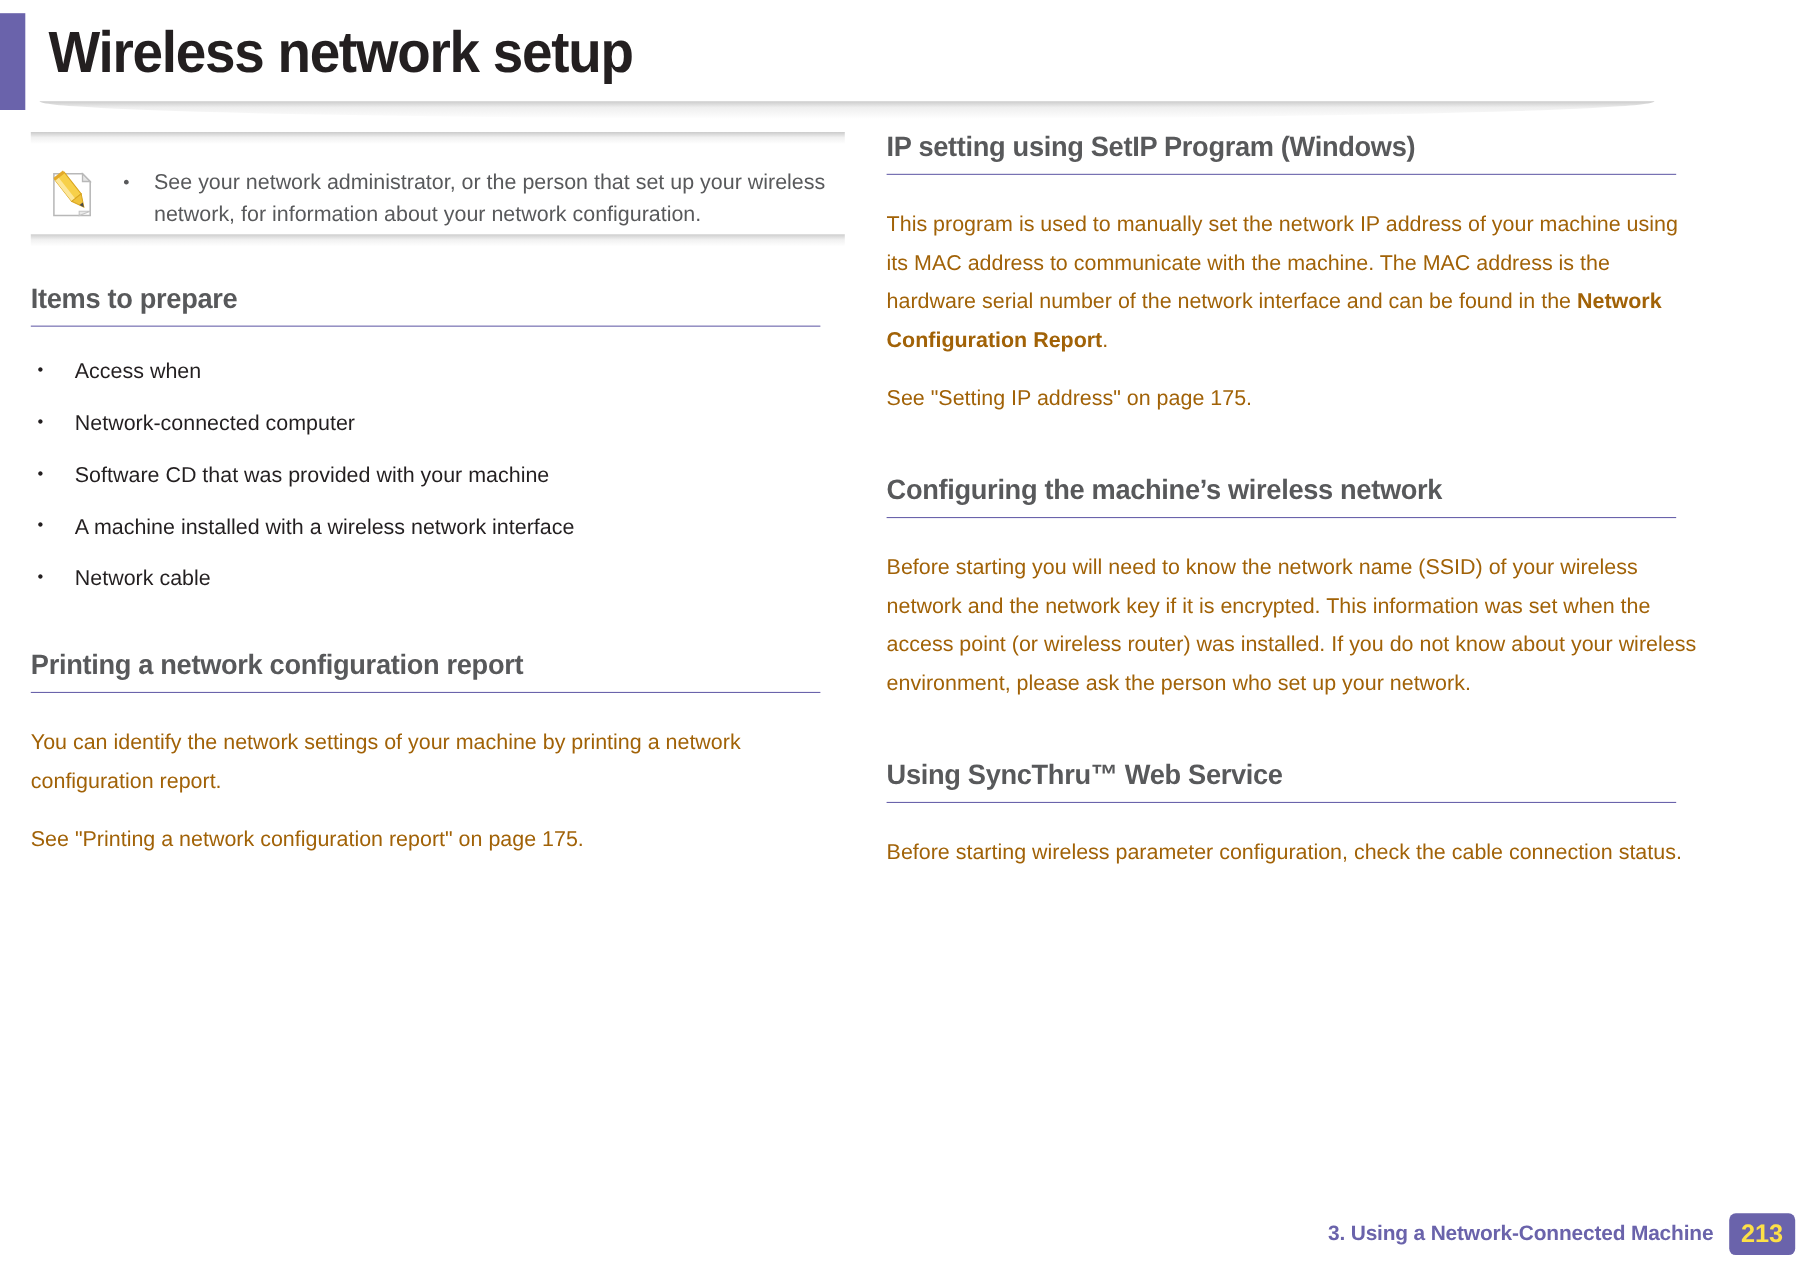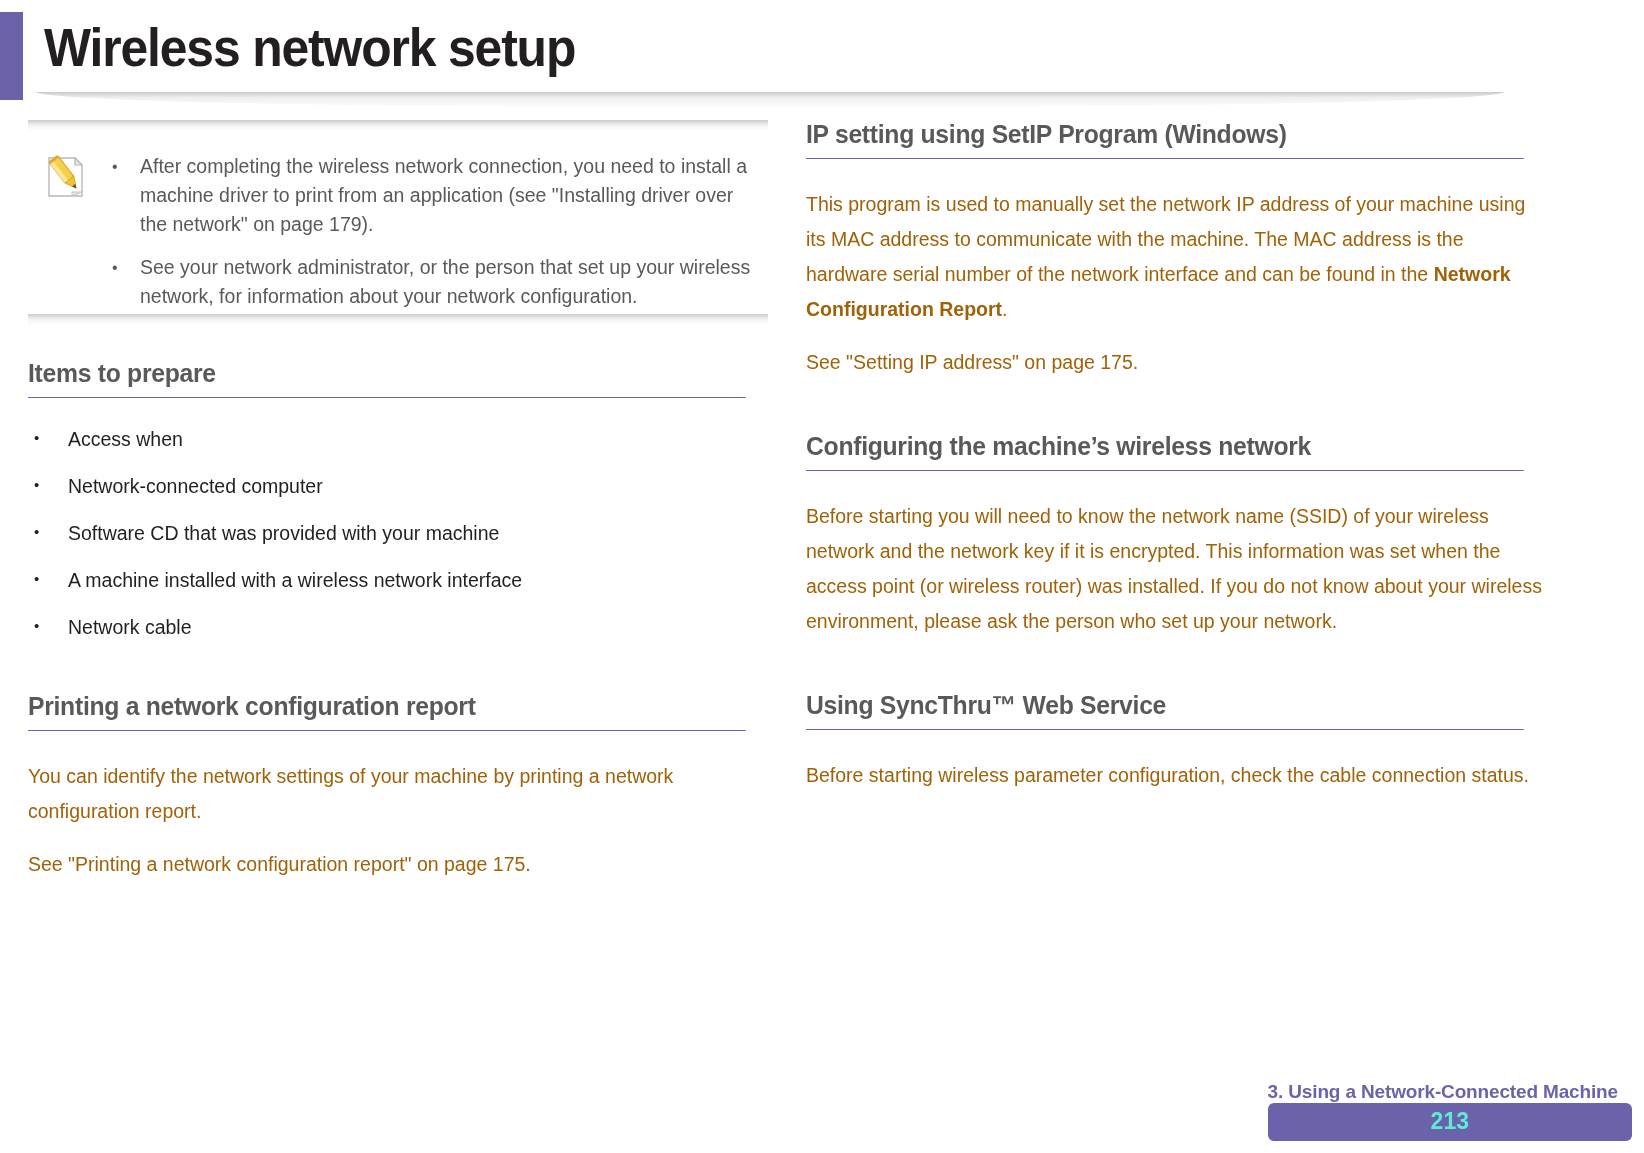"After completing the wireless network" li { html: <li>After completing the wireless network connection, you need to install a machine driver to print from an application (see "Installing driver over the network" on page 179).</li> -> none }
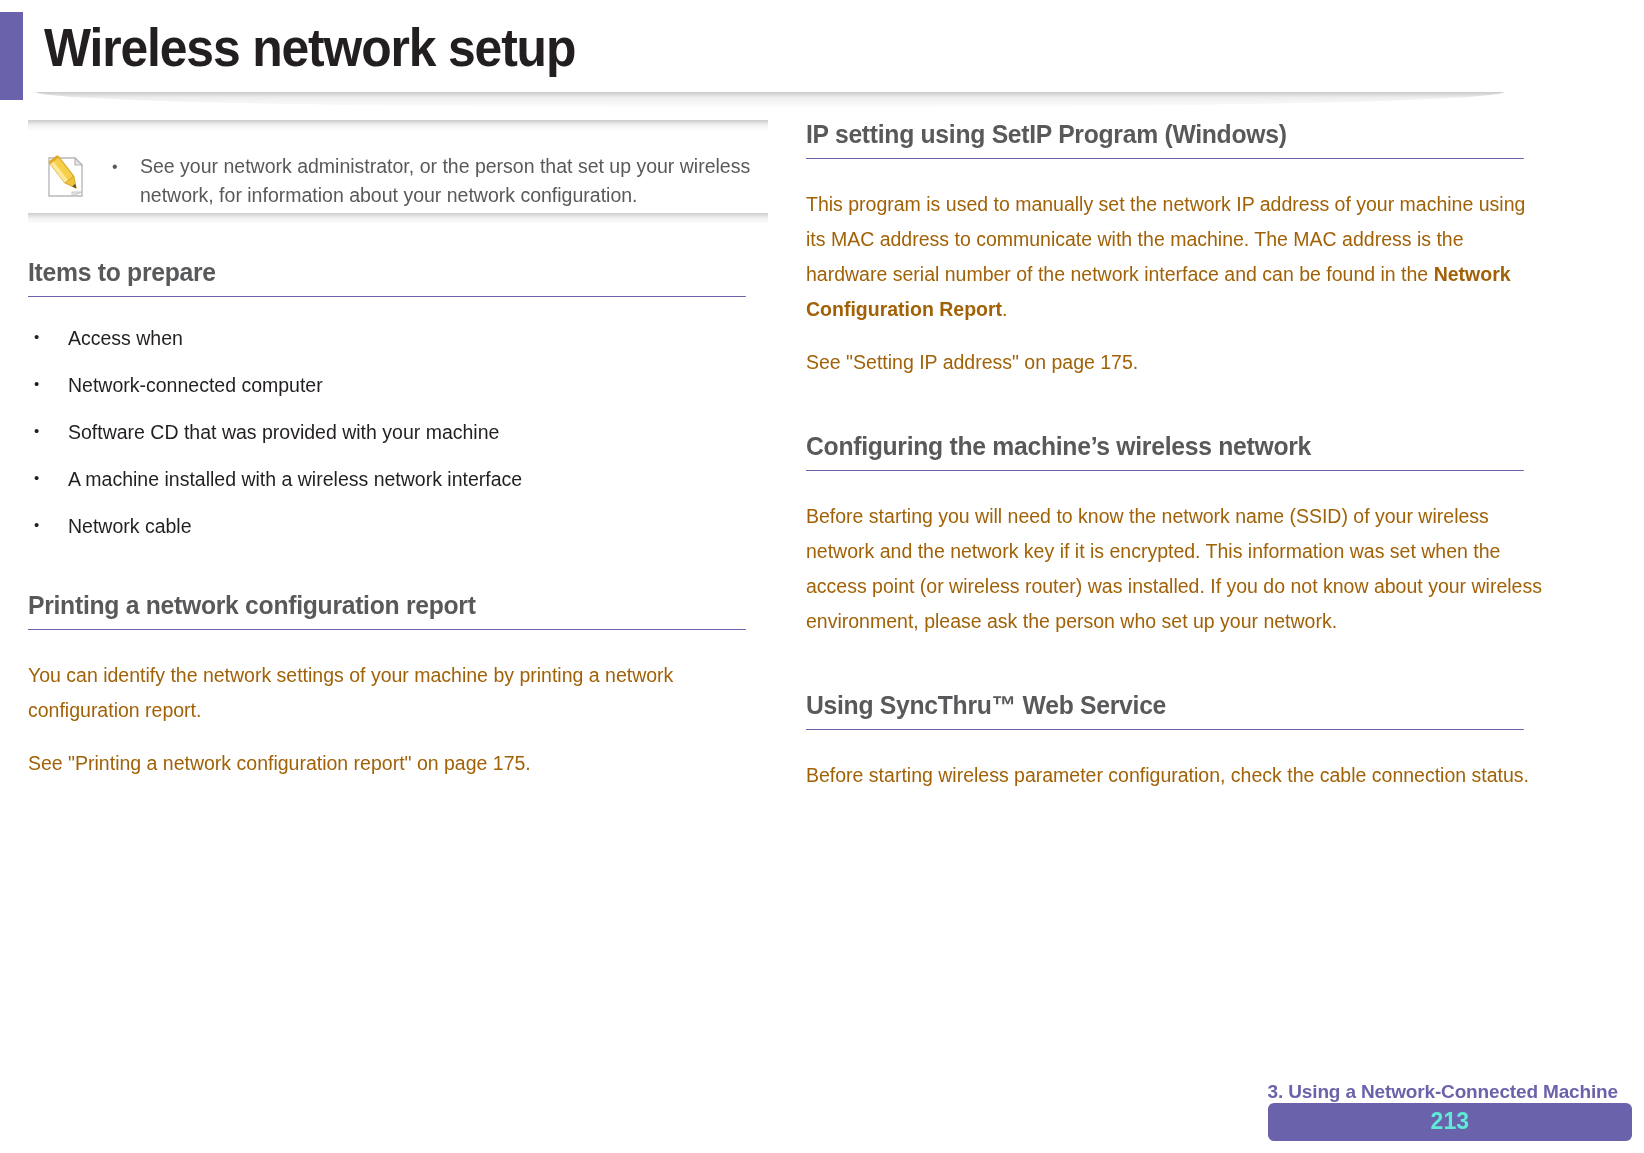"3. Using a Network-Connected Machine" #footer-inner { flex-direction: column -> none }
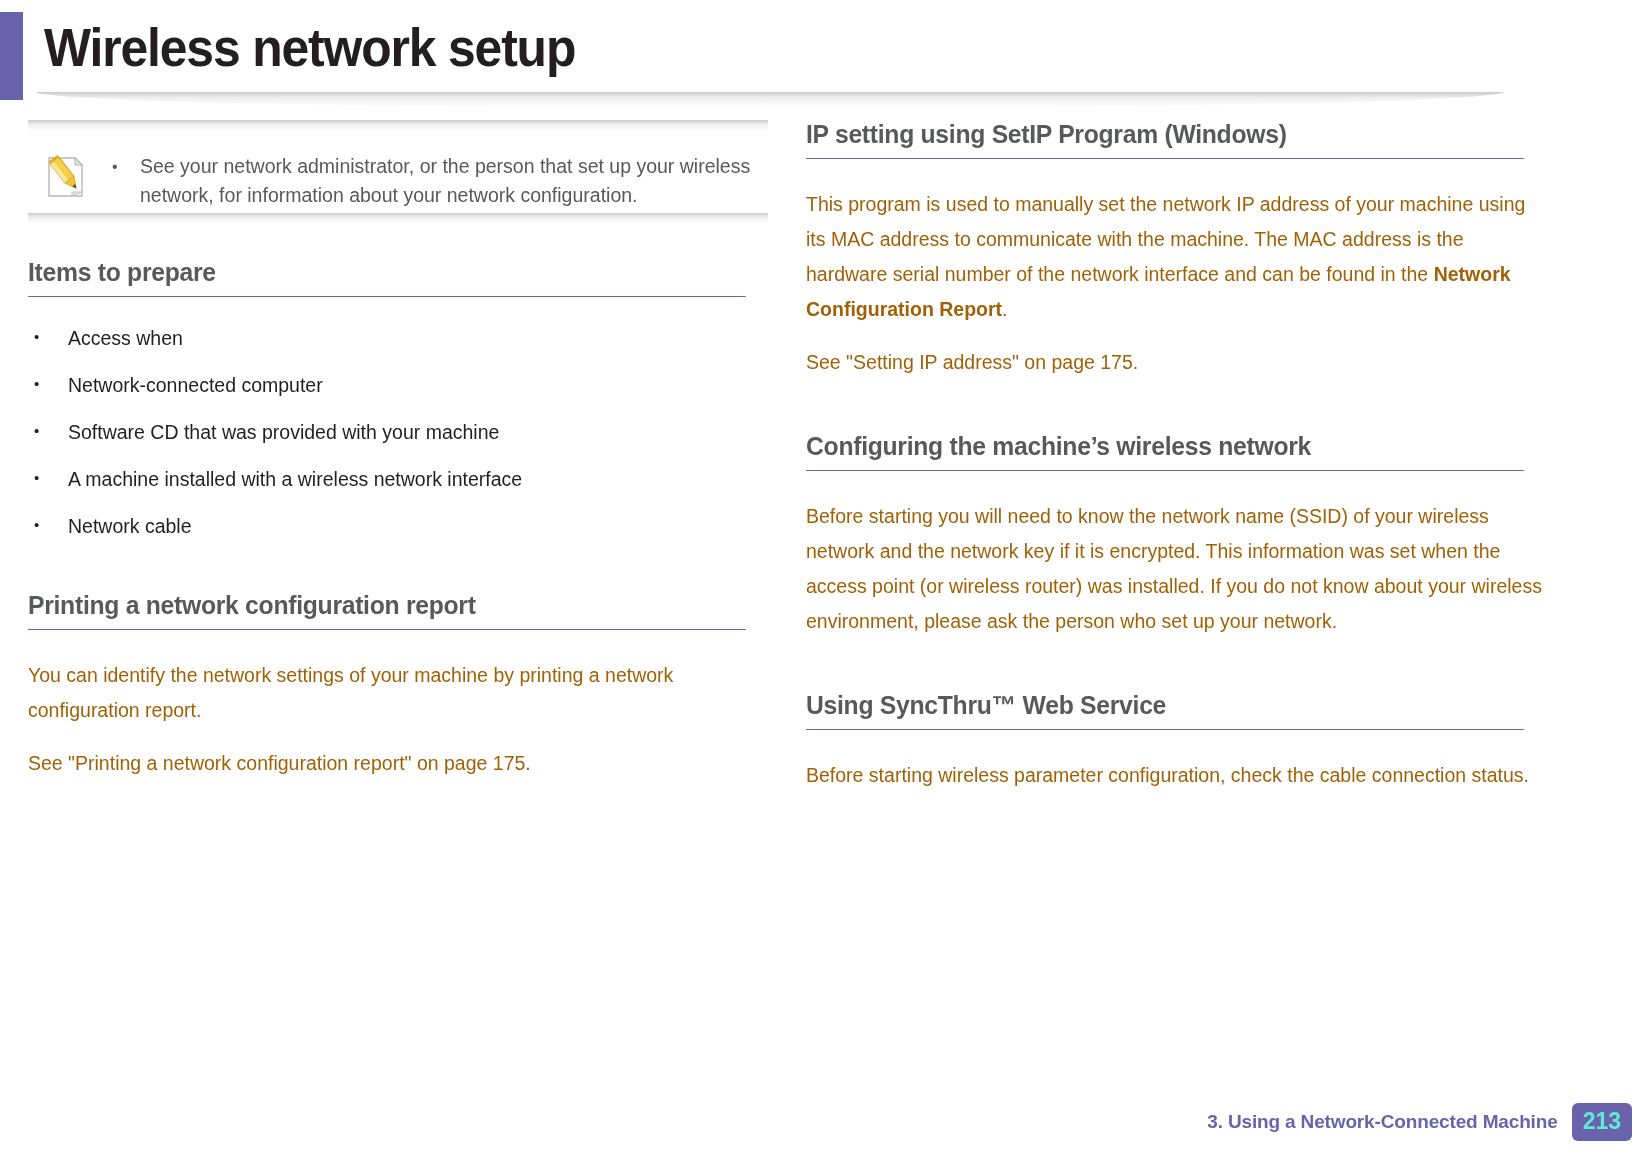"213" #page-number-badge { color: #5eead4 -> #fde047 }
